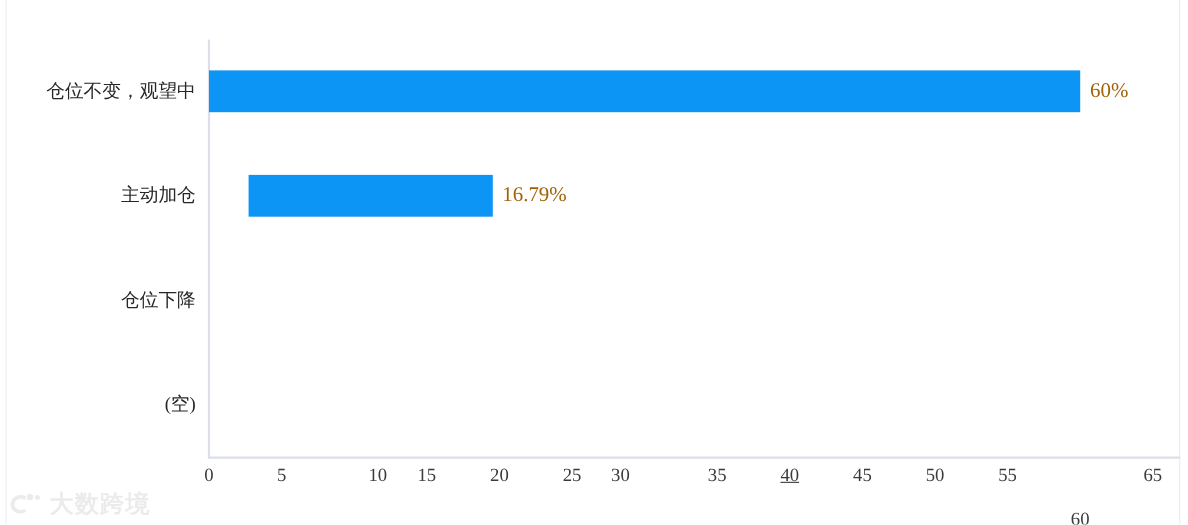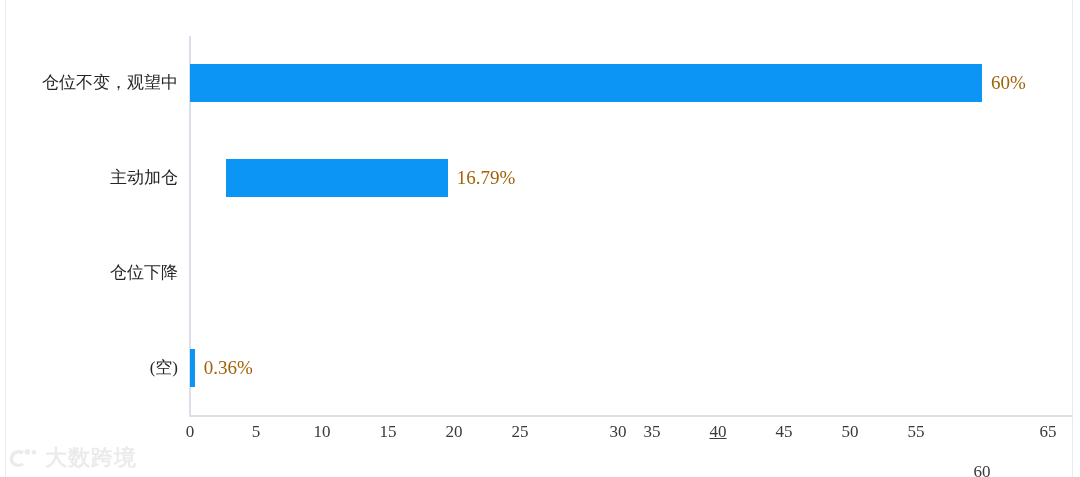"0.36%" div.bar-row { html: <div> <div></div> <div>0.36%</div> </div> -> none }
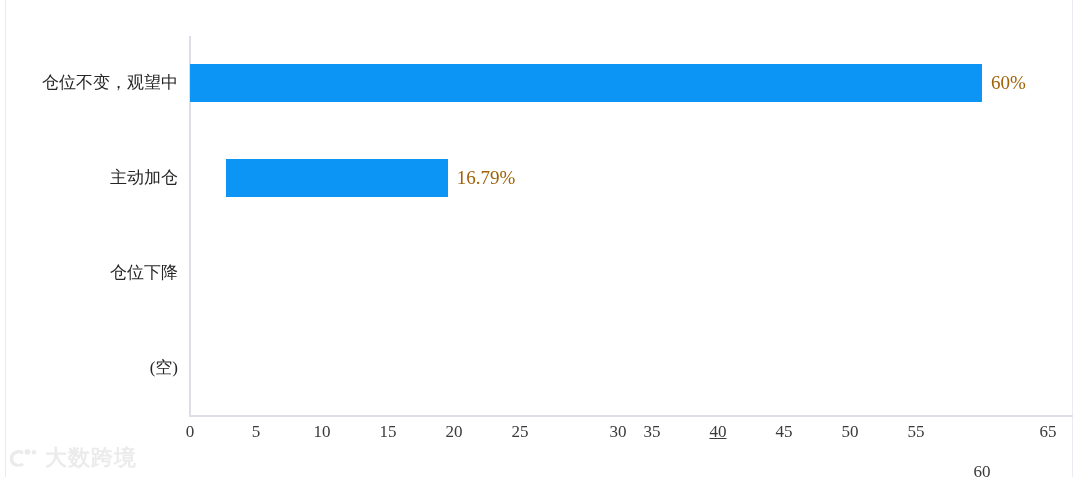"10" div.x-tick { text-align: none -> right }
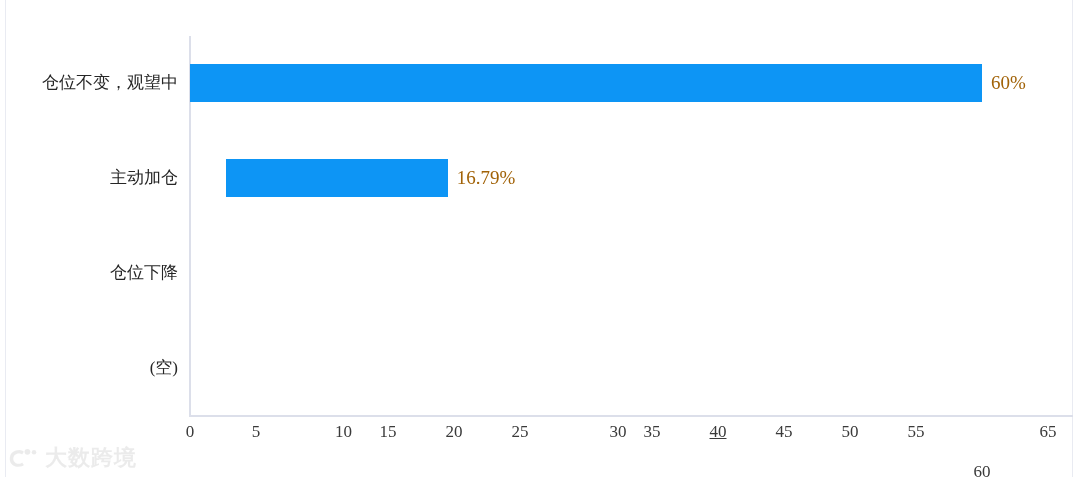"30" div.x-tick { left: 618px -> 564px }
